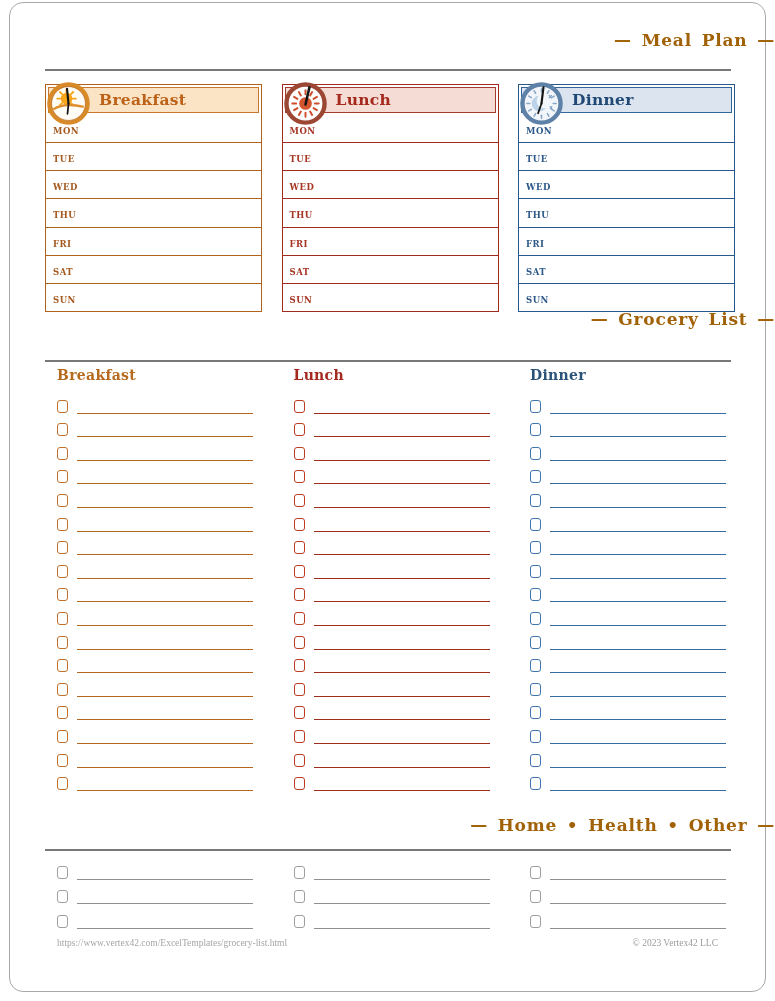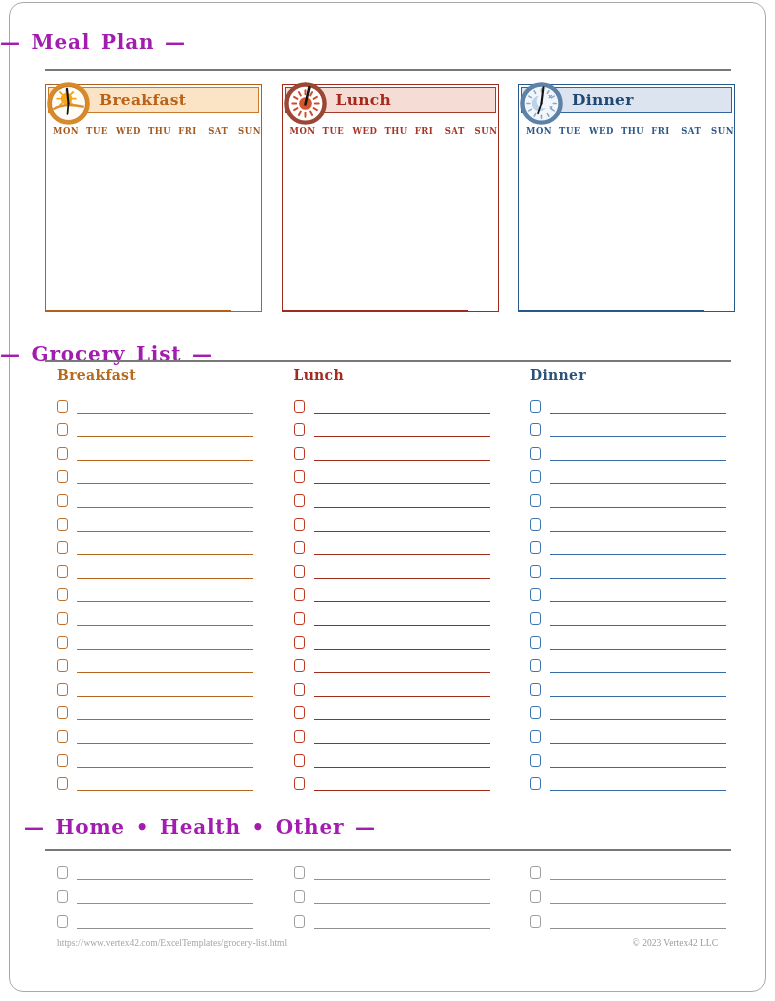"— Meal Plan —" .section-title { color: #a21caf -> #a16207; font-size: 20px -> 17px; text-align: left -> right }
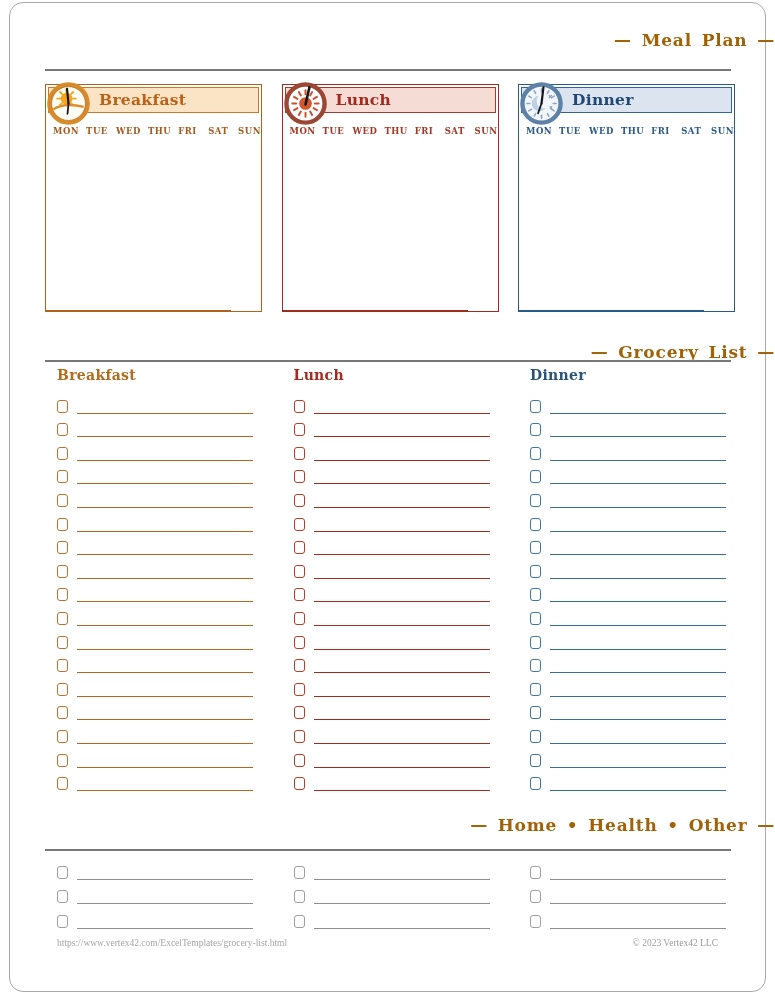"MON" .meal-rows { flex-direction: row -> column }
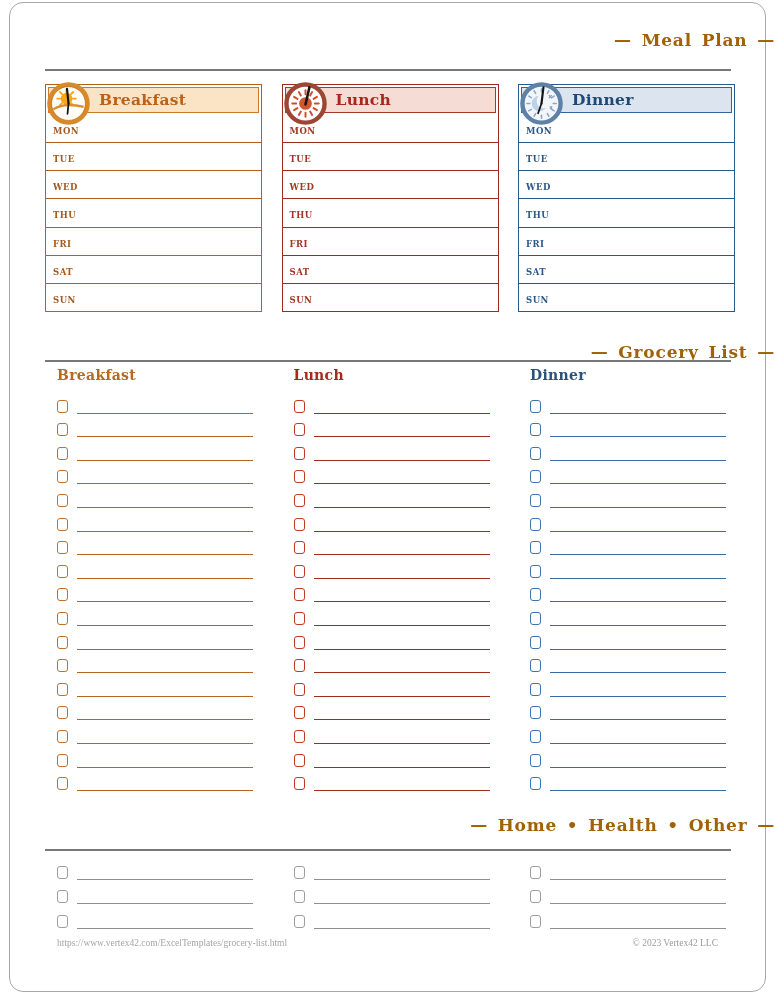"— Grocery List —" #grocery-title { top: 342px -> 309px }
